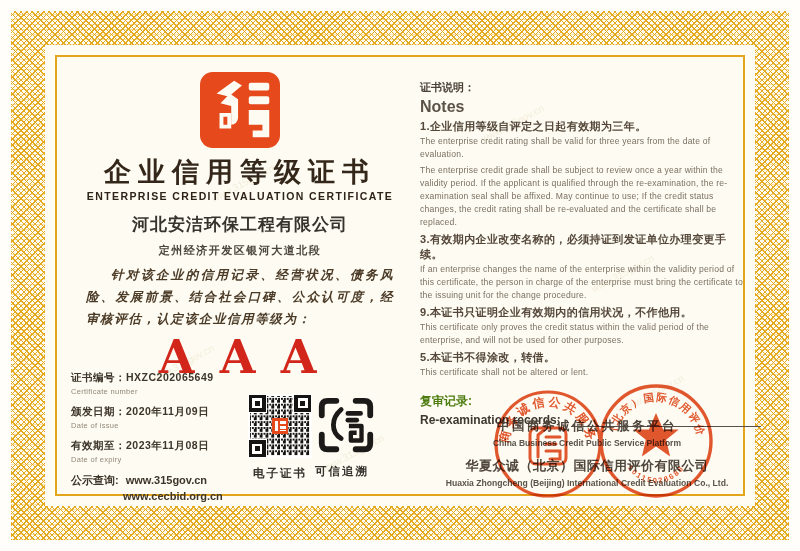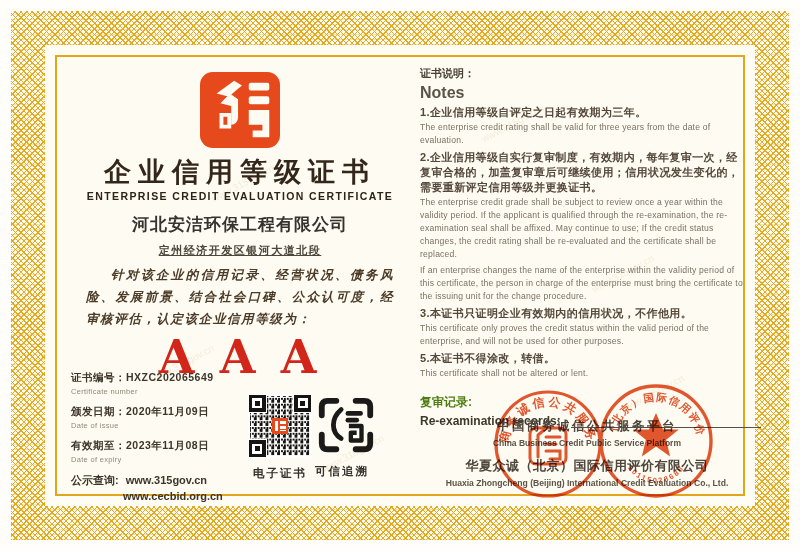"证书说明：" .col-right { top: 8px -> 22px }
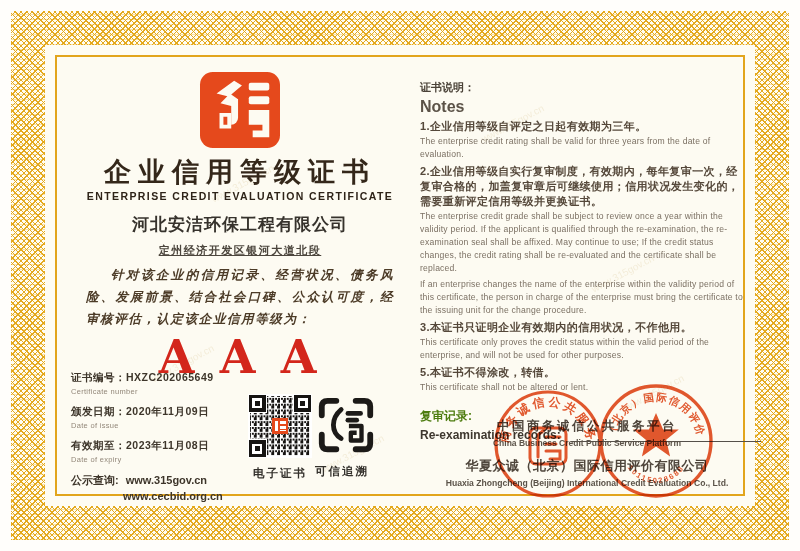"2.企业信用等级自实行复审制度，有效期内，每年复审一次，经复审合格的，加盖复审章" div.note-cn { html: <div>2.企业信用等级自实行复审制度，有效期内，每年复审一次，经复审合格的，加盖复审章后可继续使用；信用状况发生变化的，需要重新评定信用等级并更换证书。</div> -> none }
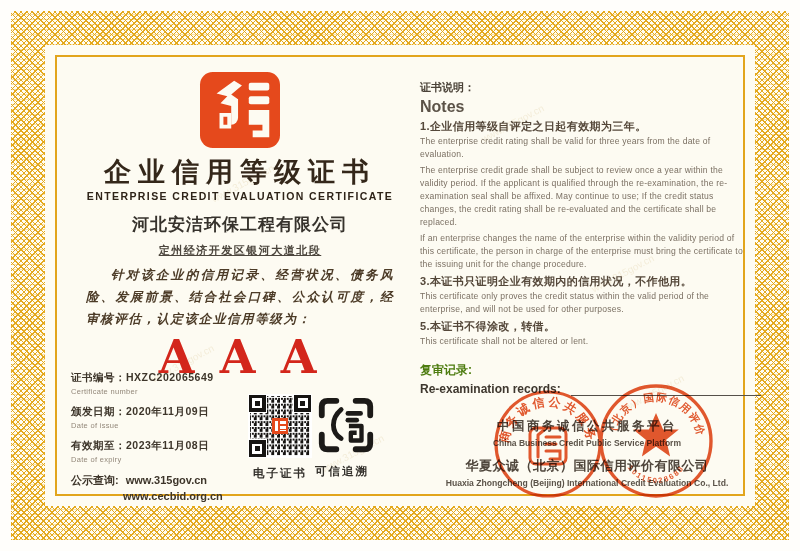"3.有效期内企业改变名称的，必须持证到发证单位办理变更手续。" div.note-cn { html: none -> <div>3.有效期内企业改变名称的，必须持证到发证单位办理变更手续。</div> }
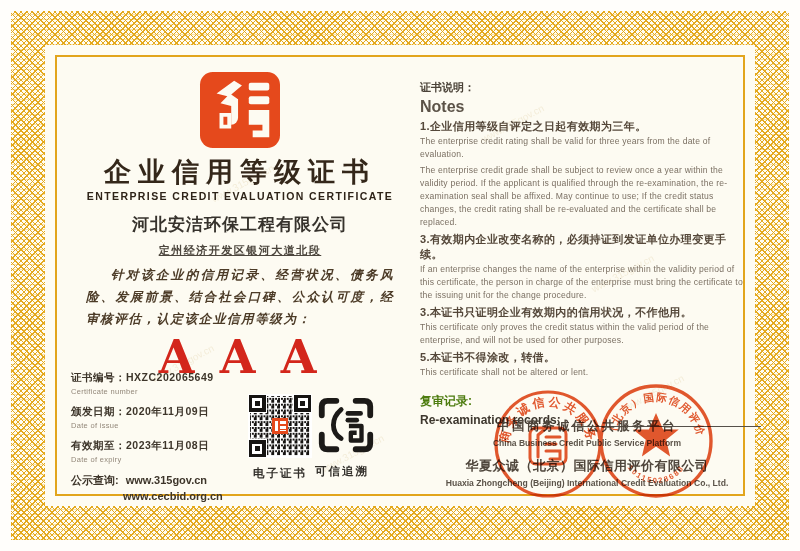"定州经济开发区银河大道北段" .address { text-decoration: underline -> none }
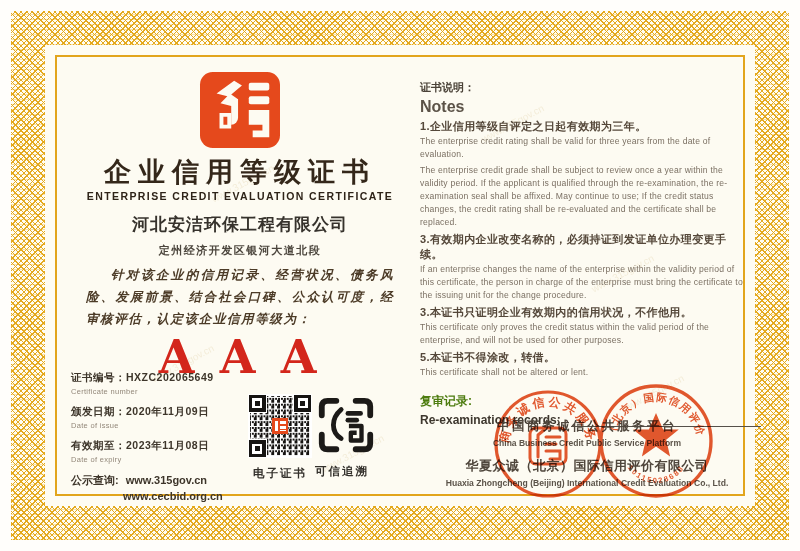"3.本证书只证明企业有效期内的信用状况，不作他用。" div.note-cn { text: 3 -> 9 }
